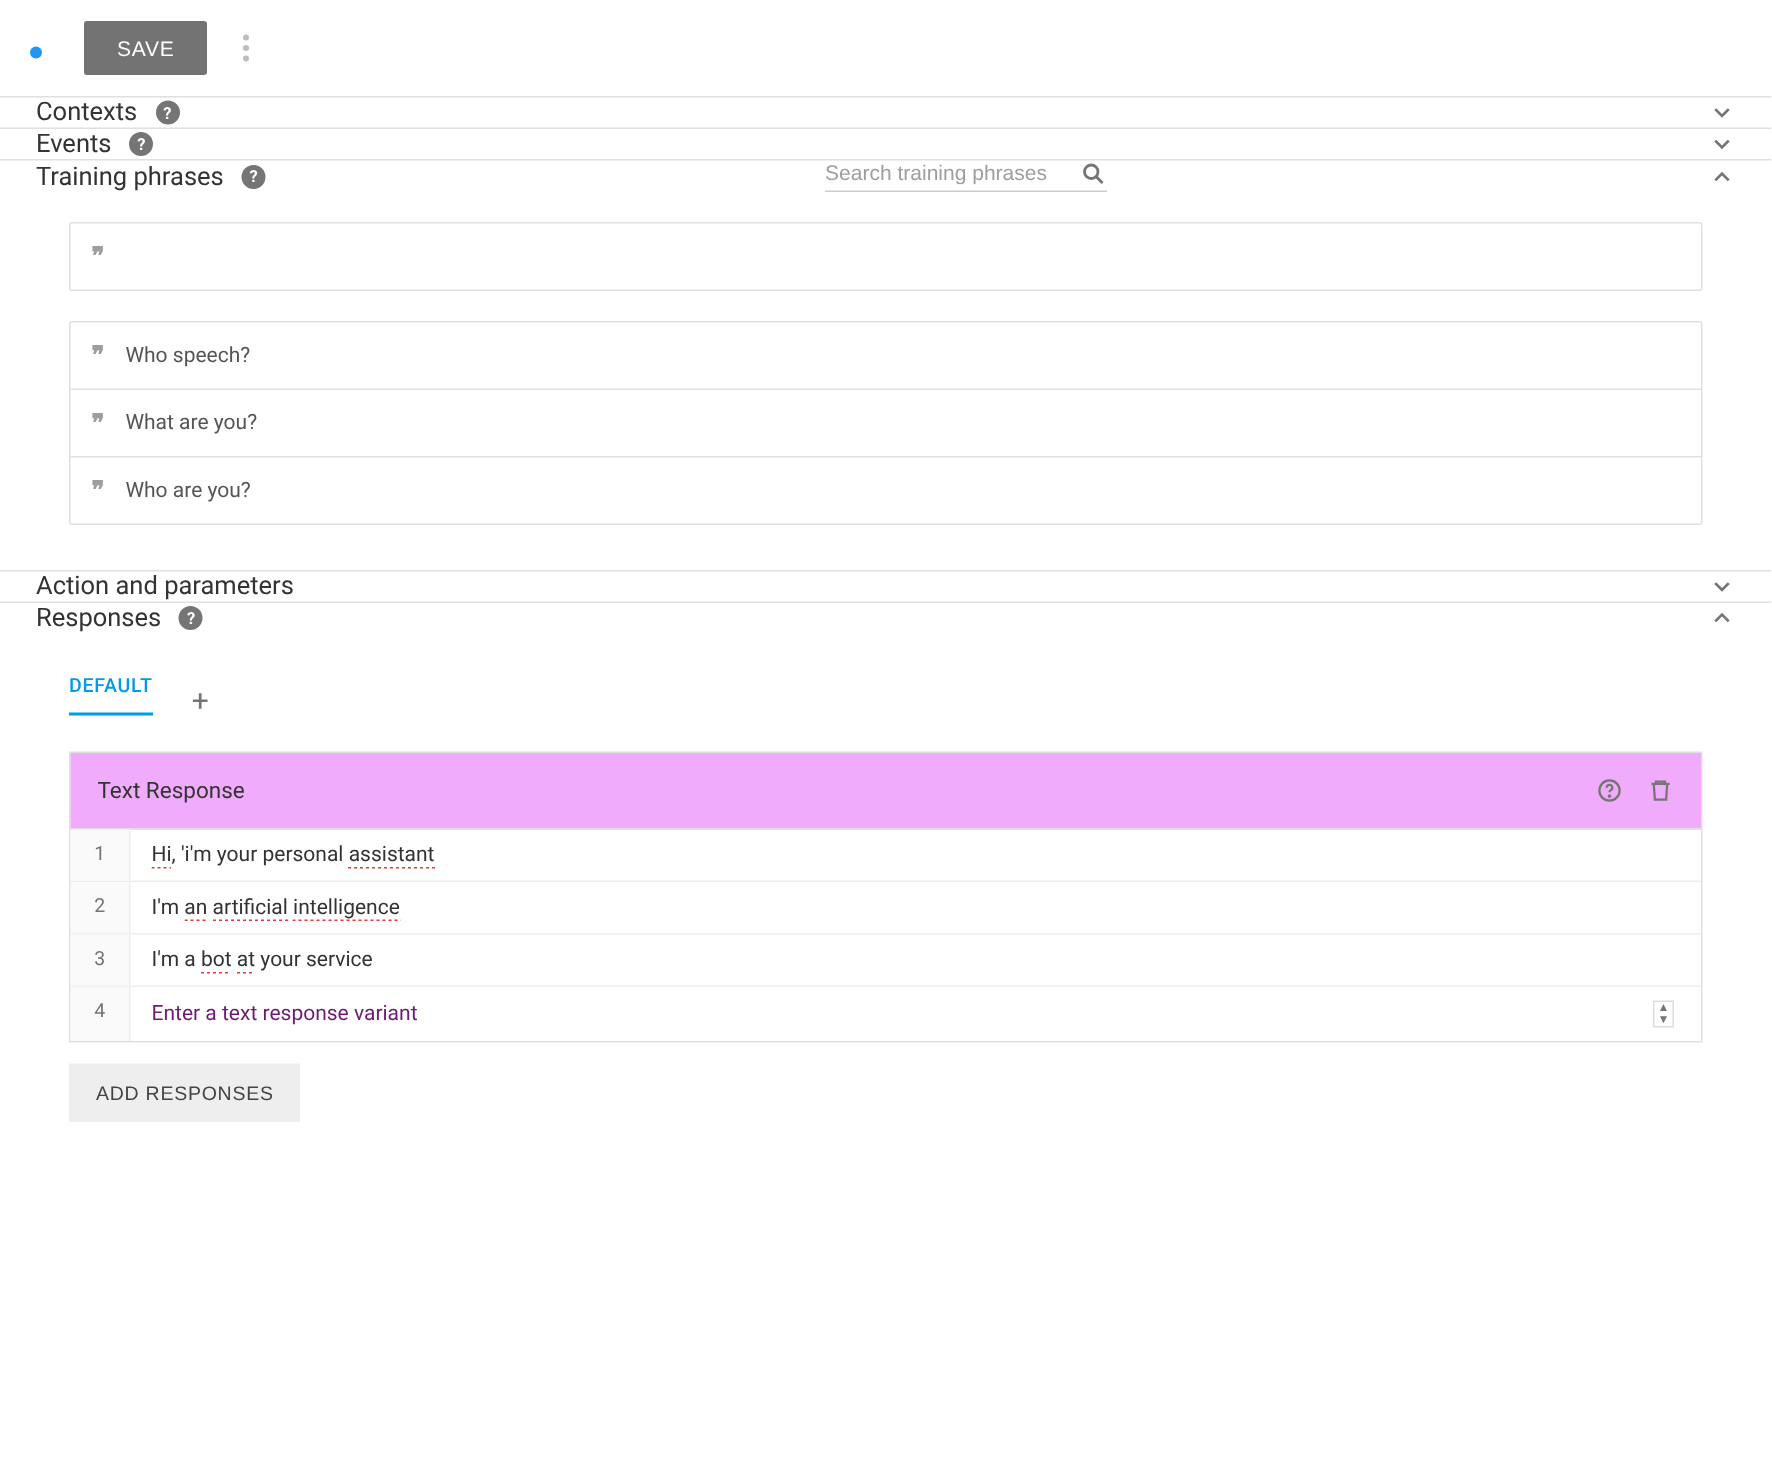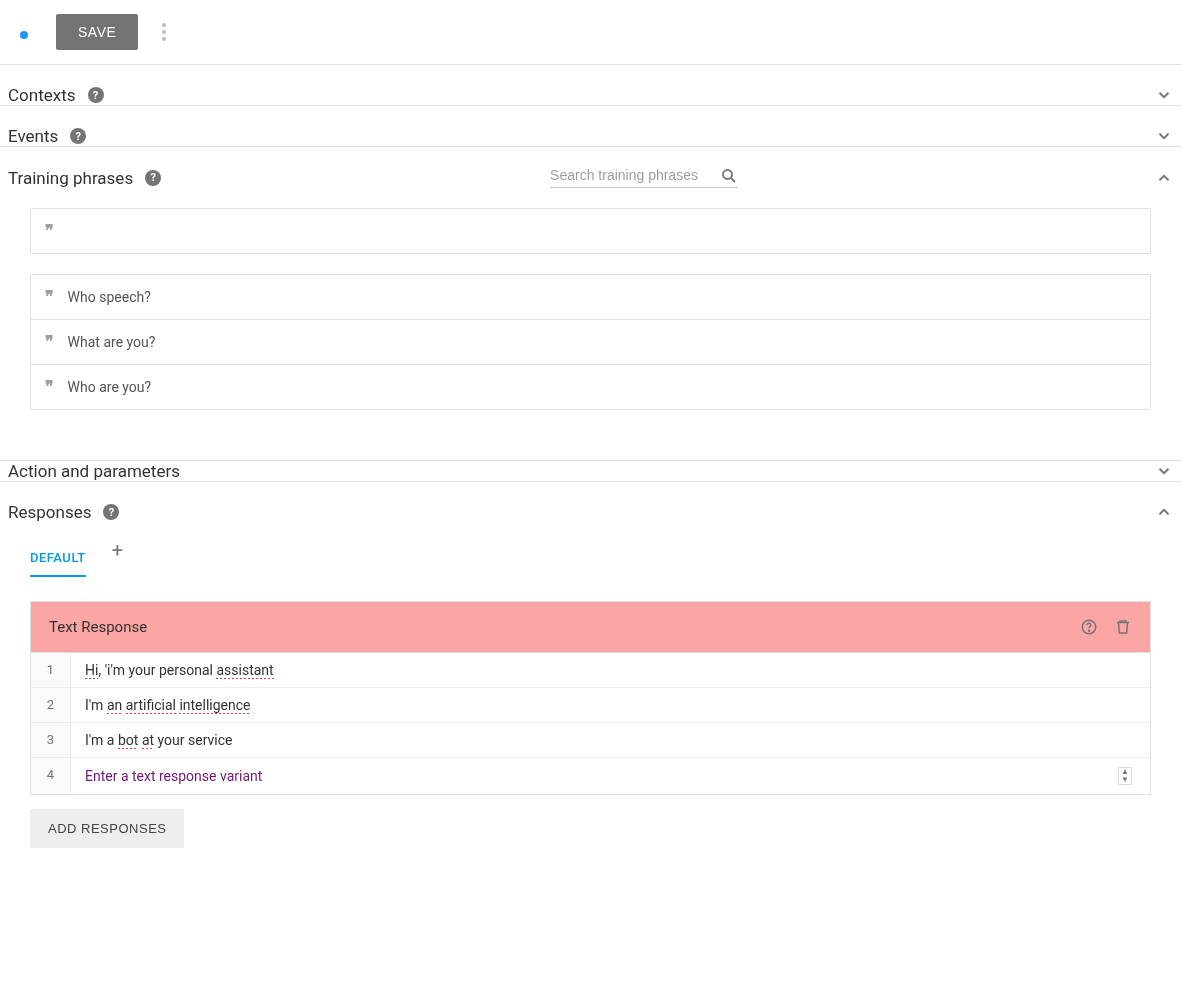"Contexts" .section { margin-top: 20px -> none; padding: 0 8px -> 0 24px }
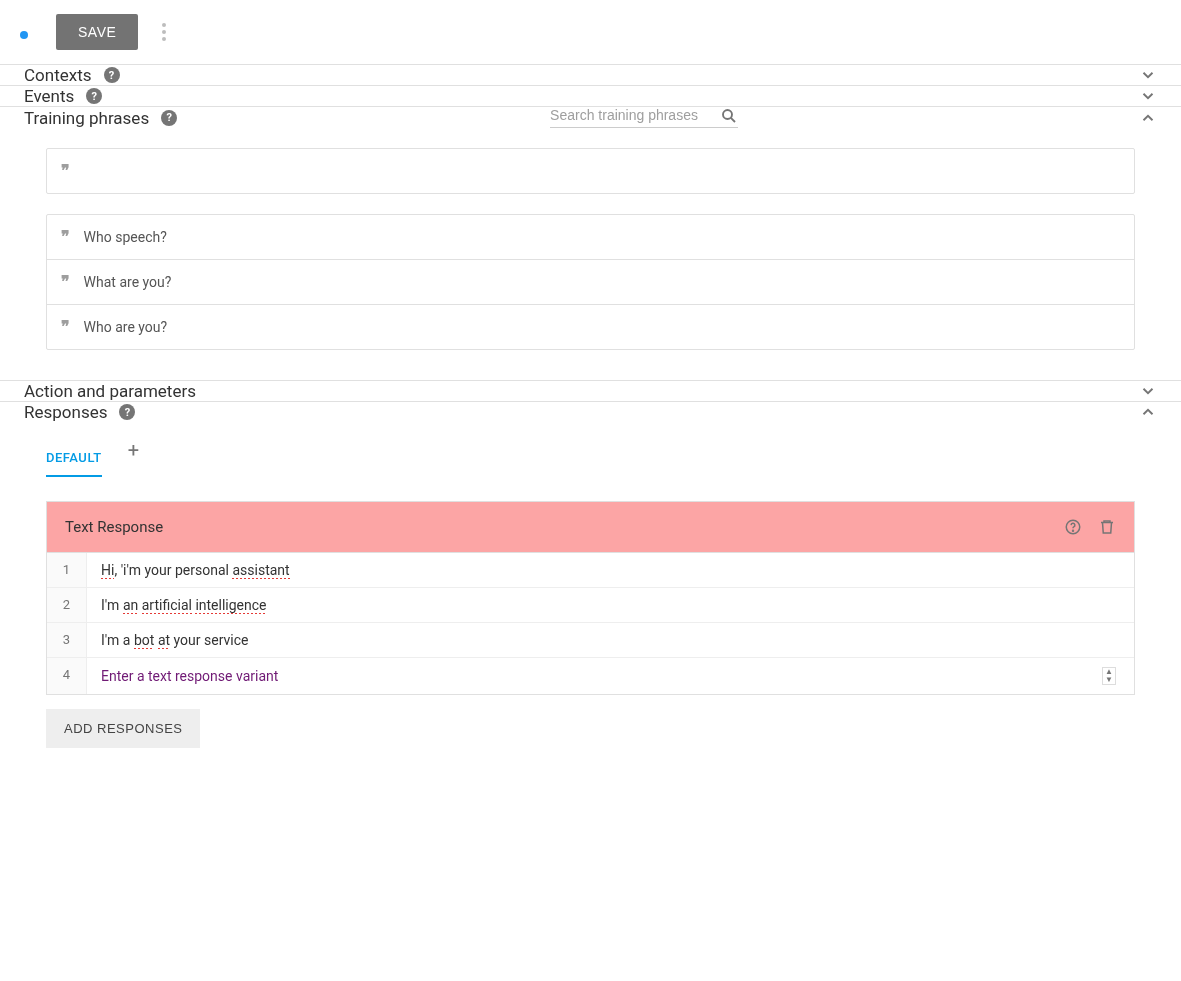"DEFAULT" .tabs { align-items: flex-start -> flex-end }
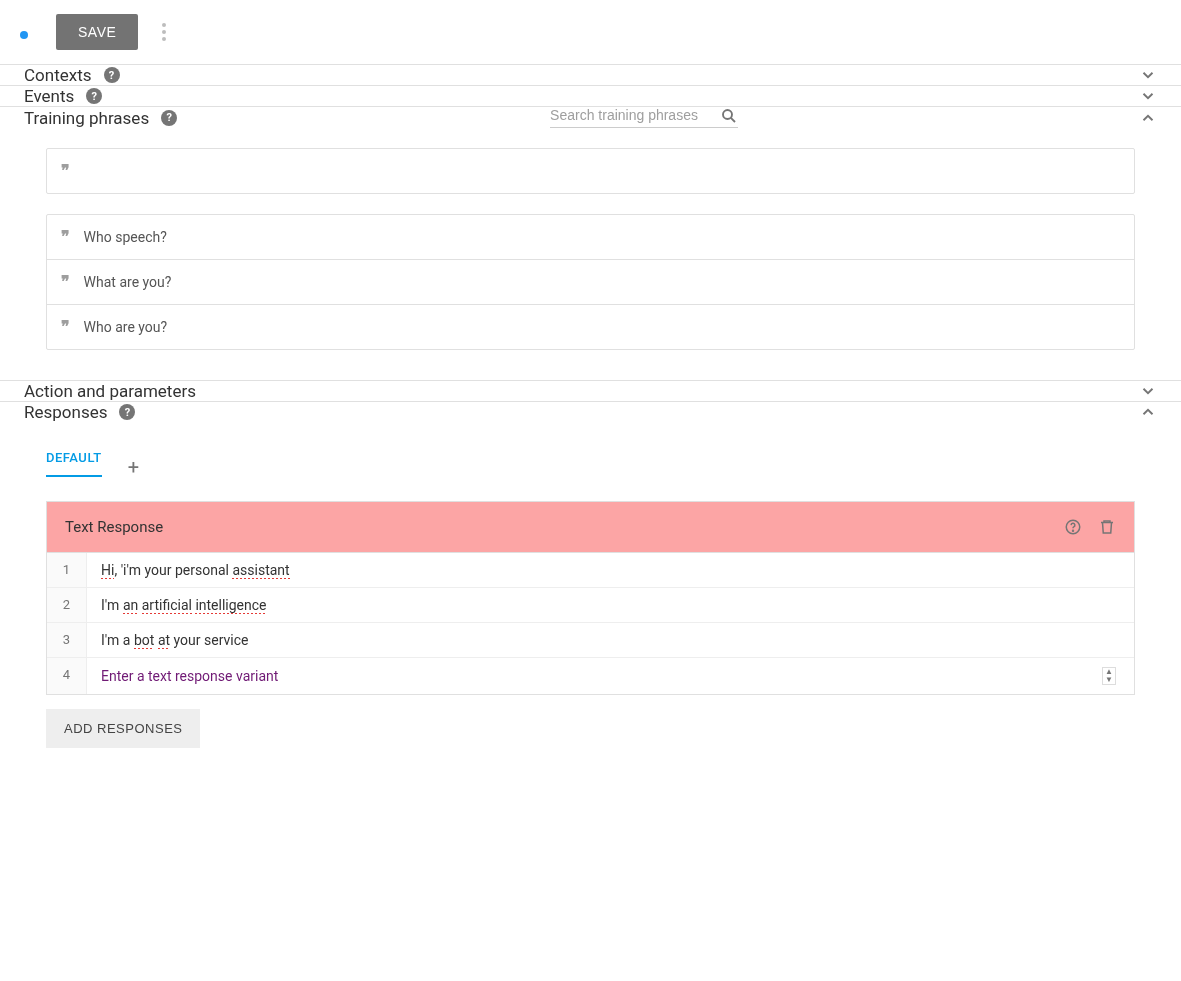"Text Response" .response-card-header { background: #fca5a5 -> #f0abfc }
